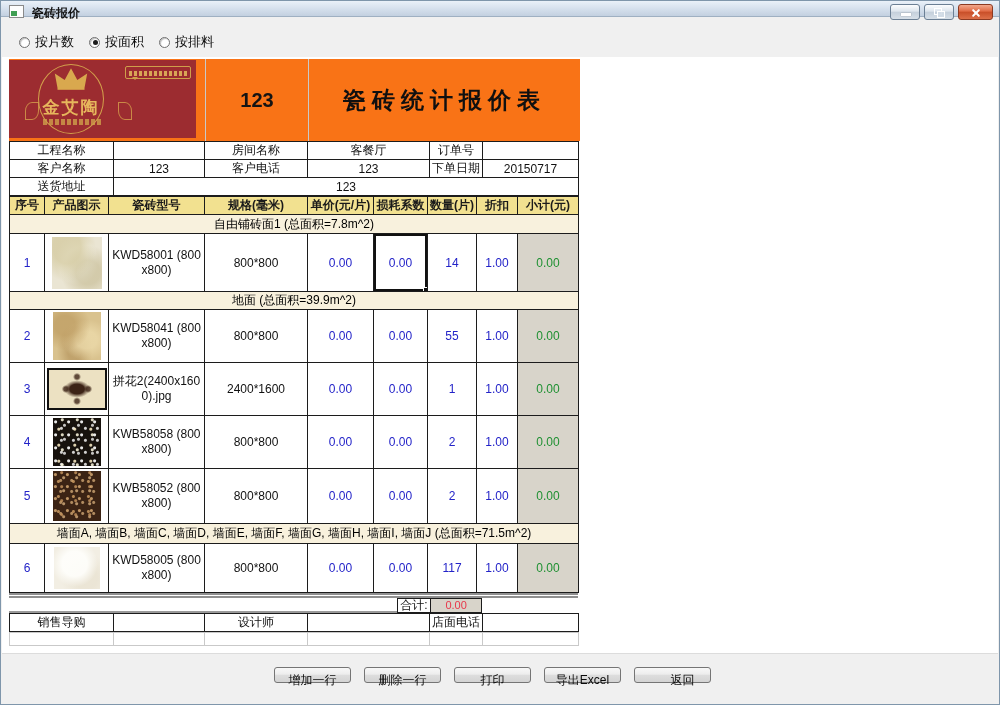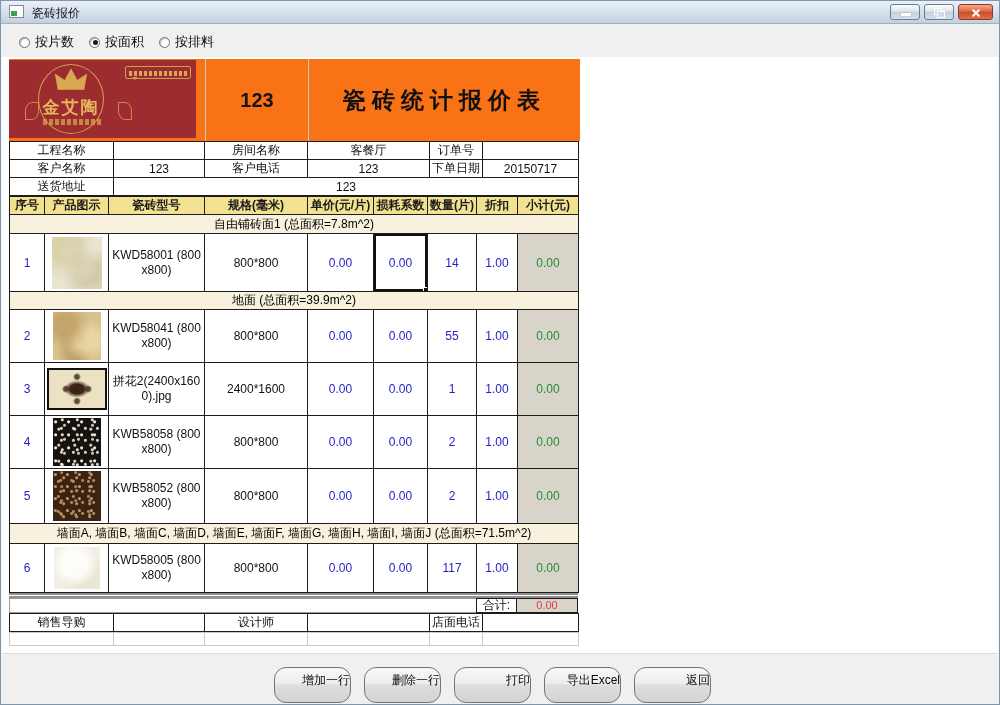"瓷砖报价" .titlebar { font-weight: none -> bold; height: 23px -> 16px }
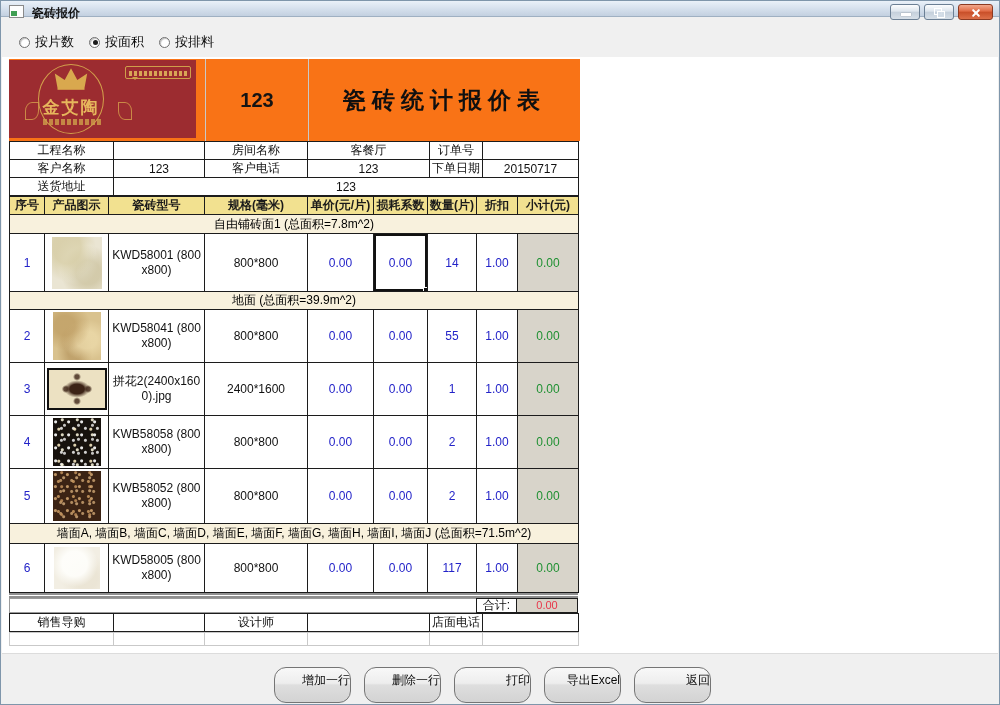"合计:" .totals { align-items: none -> flex-end; width: 569px -> 473px }
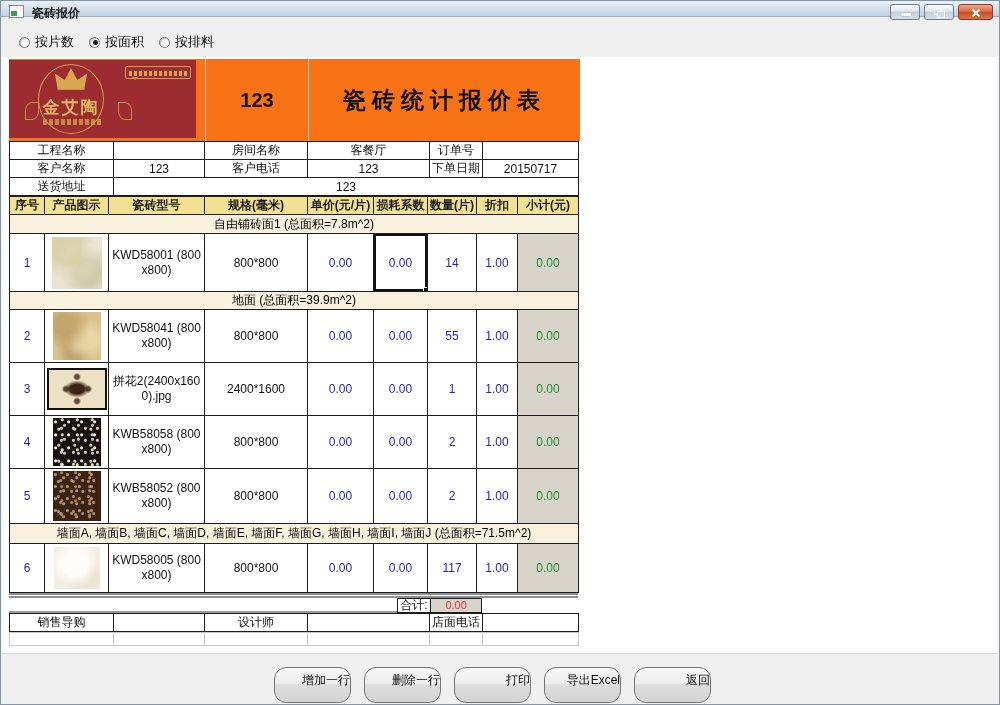"增加一行" .btn { border-radius: 12px -> 3px; height: 36px -> 16px; text-align: right -> center }
